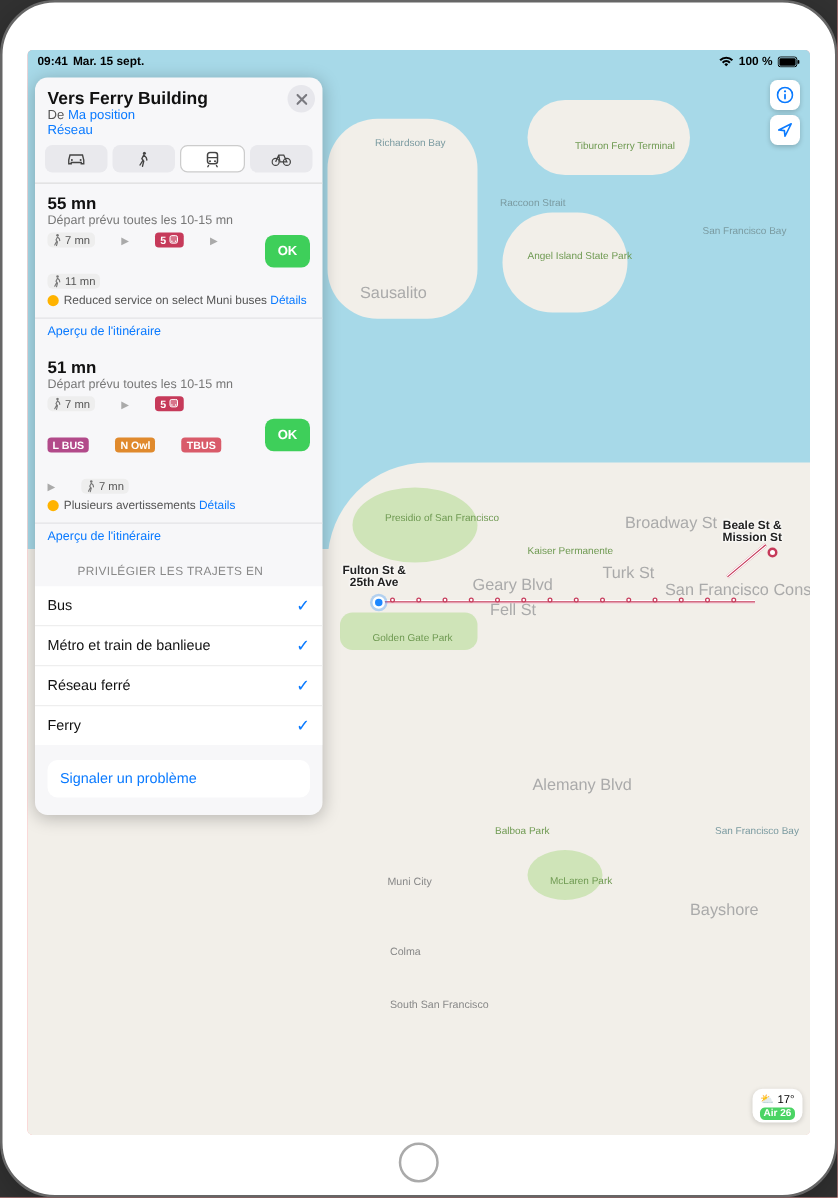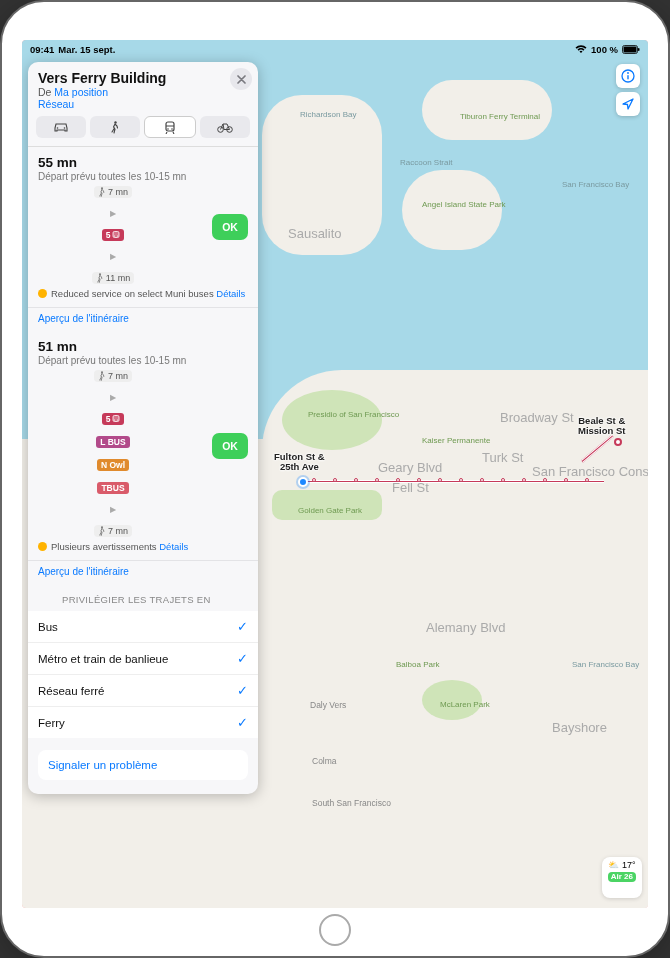"7 mn" .ro-segments { flex-direction: column -> none; gap: 11px -> 21px }
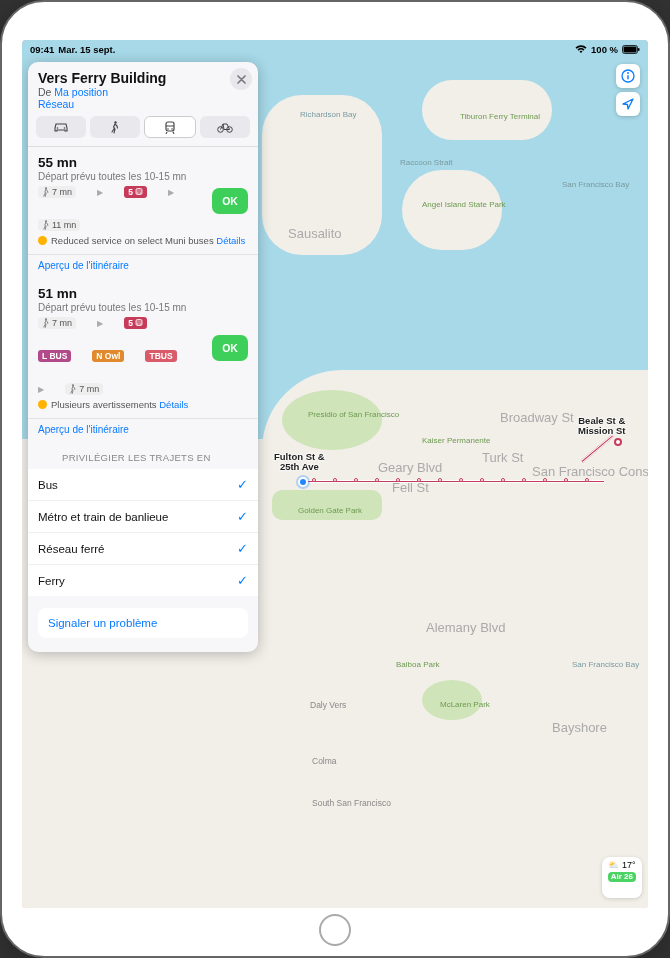"Daly Vers" span.city-label { text: Daly Vers -> Muni City }
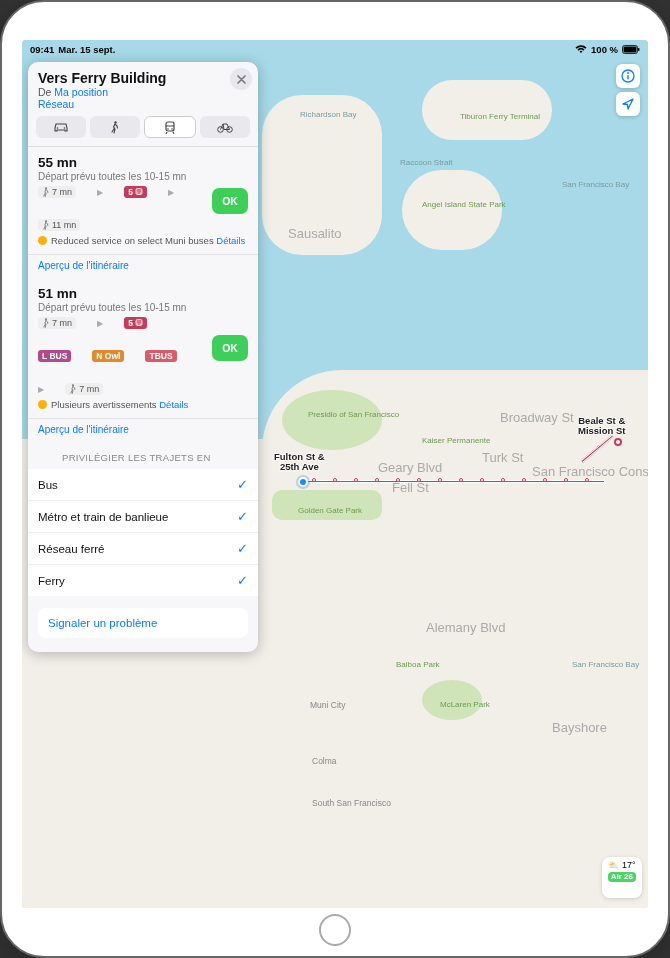"⛅ 17°" .weather { padding: 3px 6px 16px -> 3px 6px 2px }
